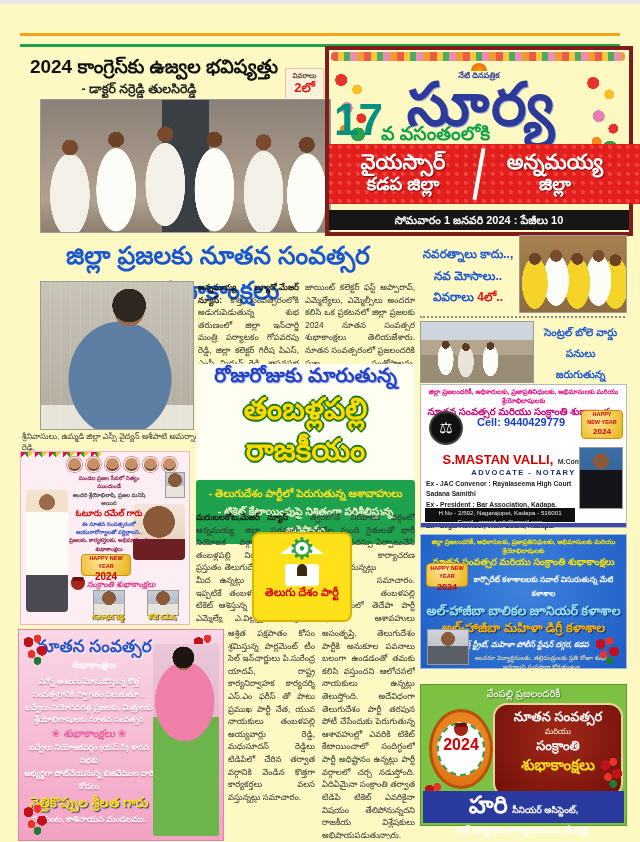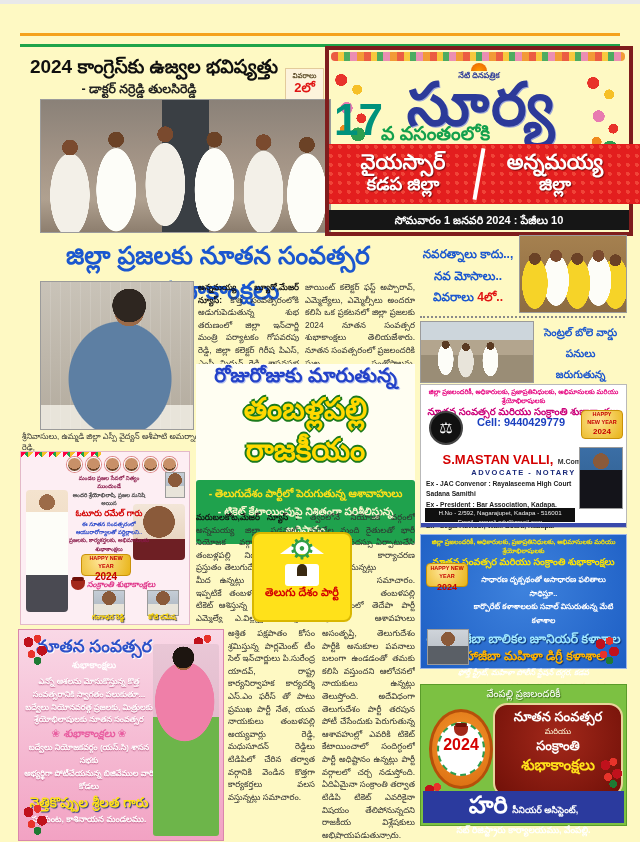"సాధారణ దృక్పథంతో అసాధారణ ఫలితాలు" div { html: <div>సాధారణ దృక్పథంతో అసాధారణ ఫలితాలు సాధిస్తూ..</div> -> none }
